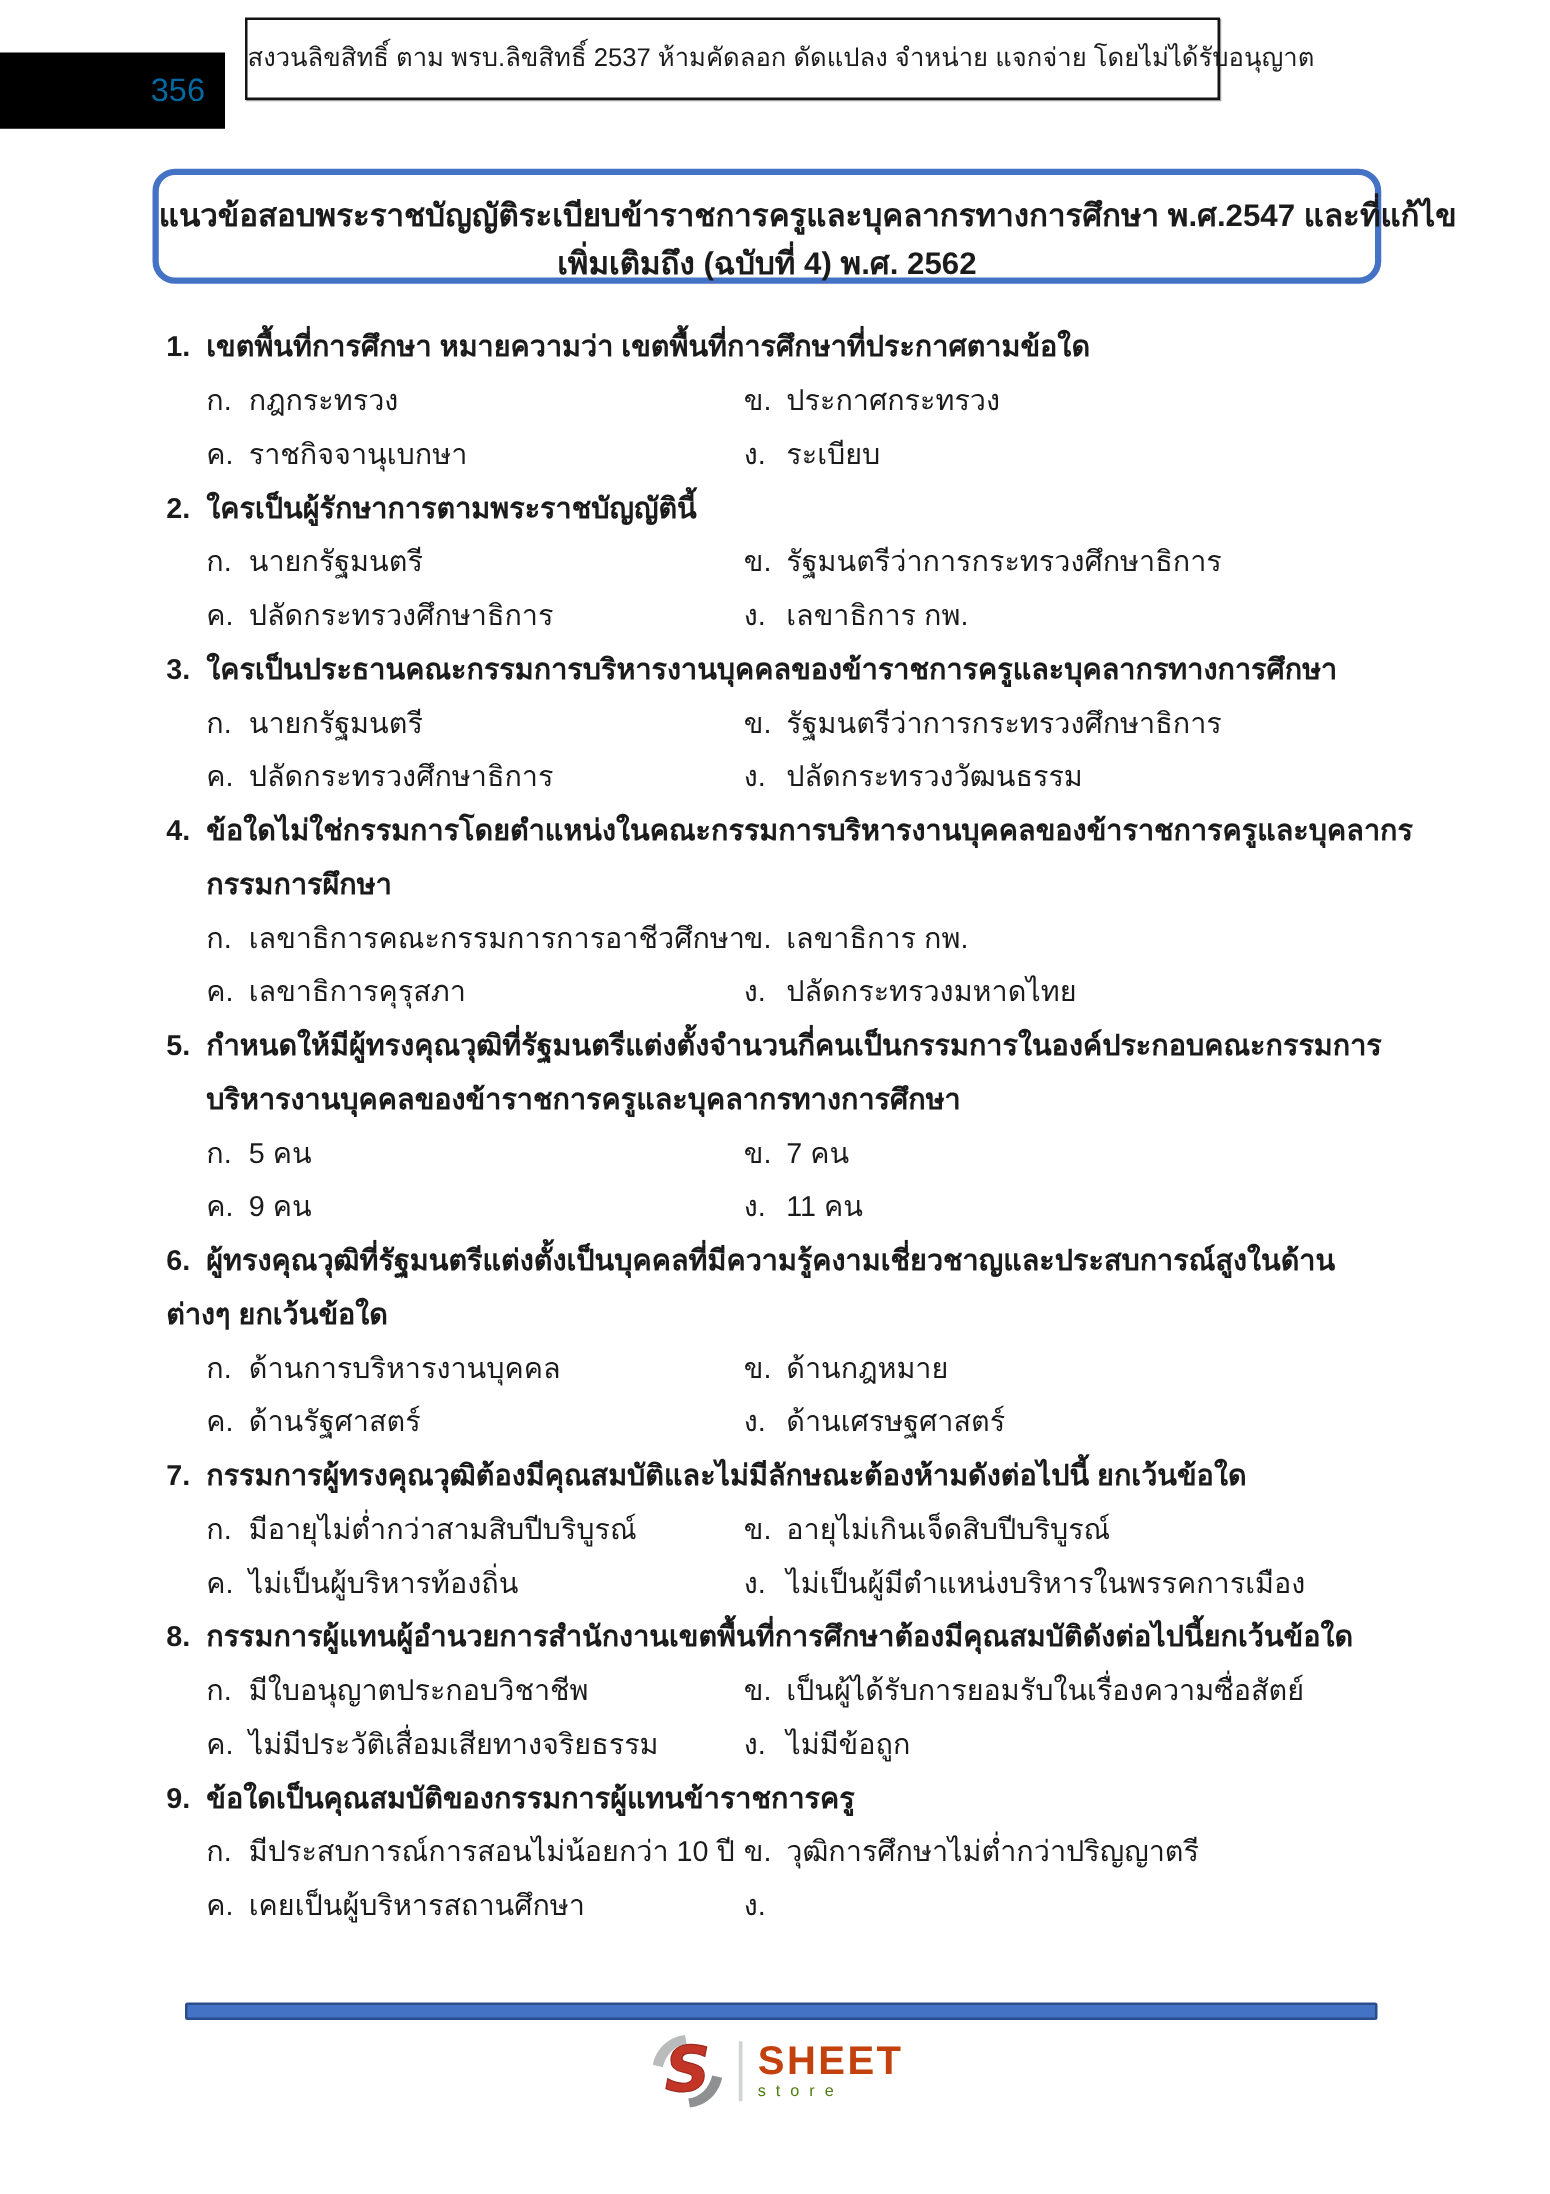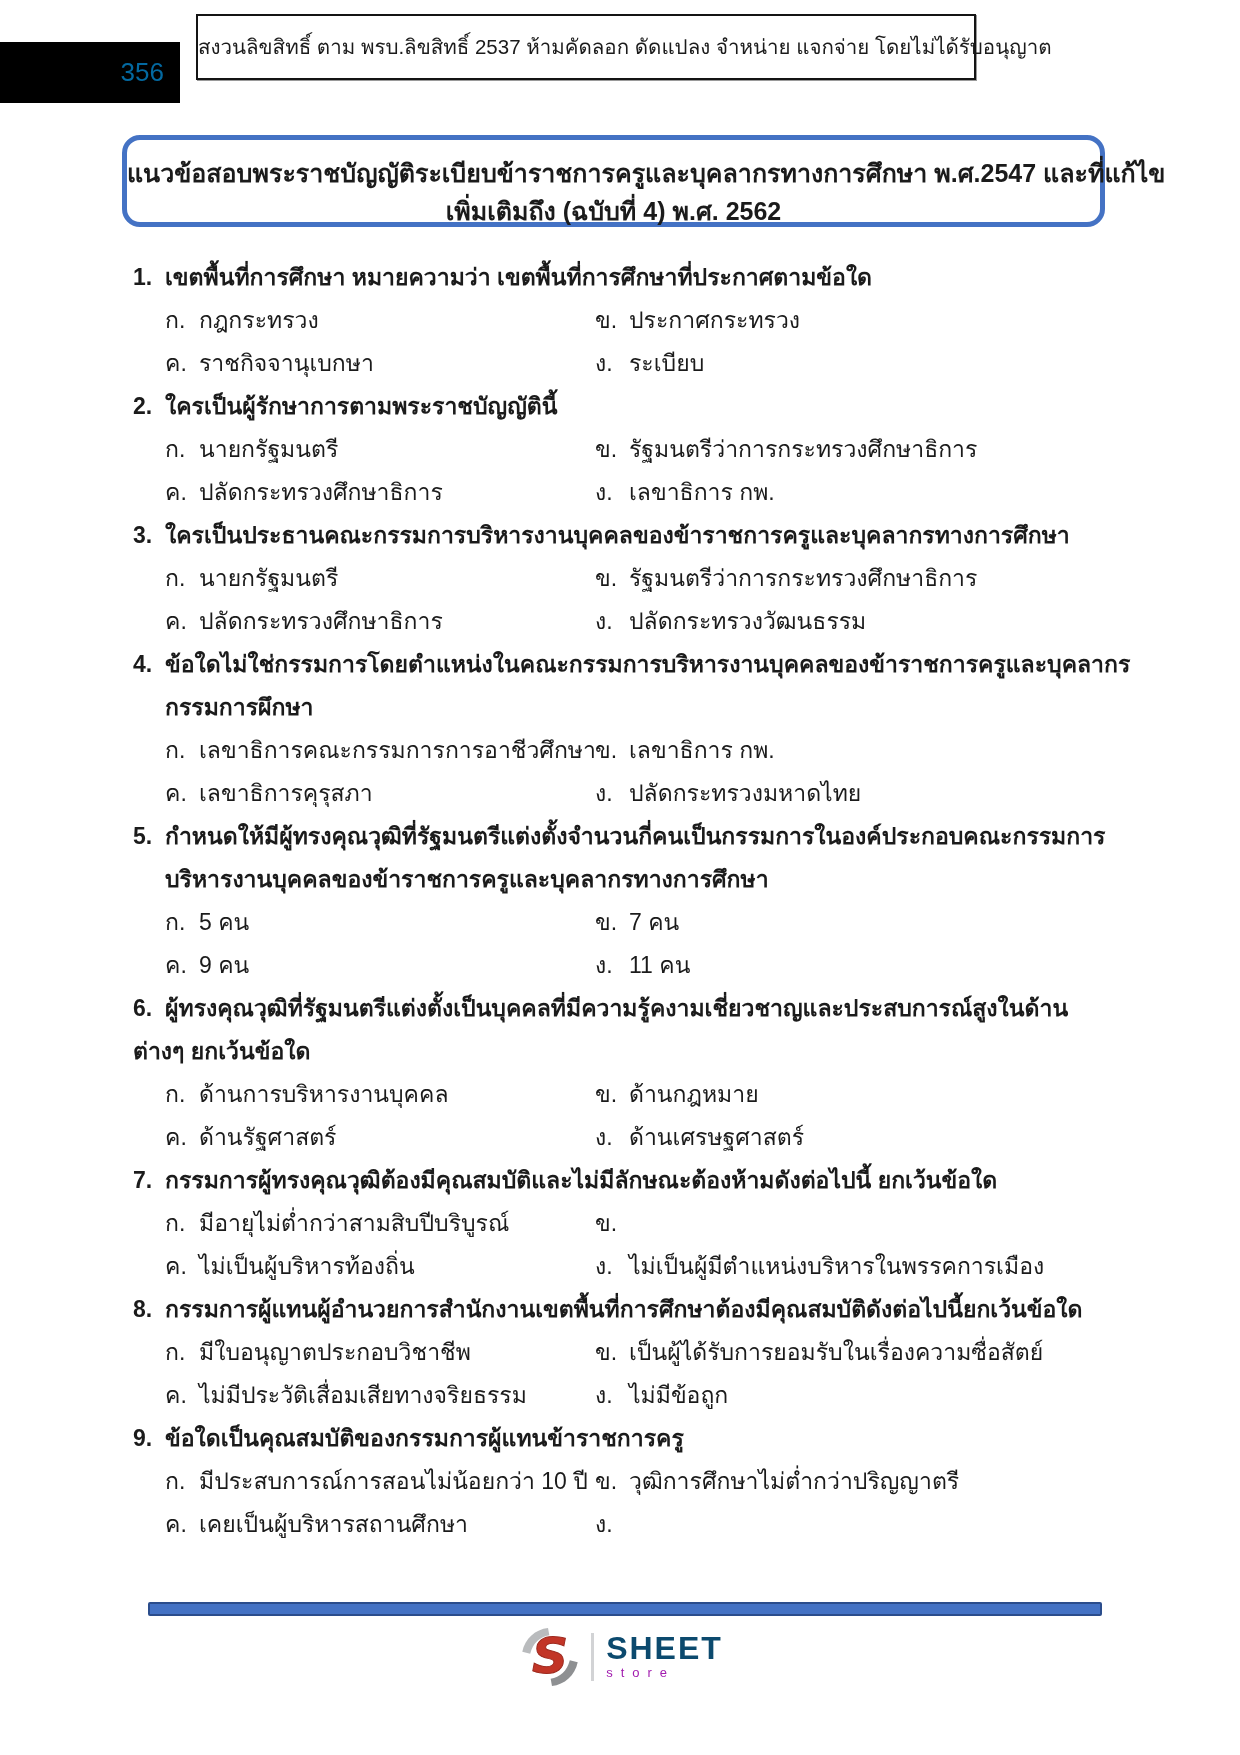"อายุไม่เกินเจ็ดสิบปีบริบูรณ์" span.c-text { html: none -> <span>อายุไม่เกินเจ็ดสิบปีบริบูรณ์</span> }
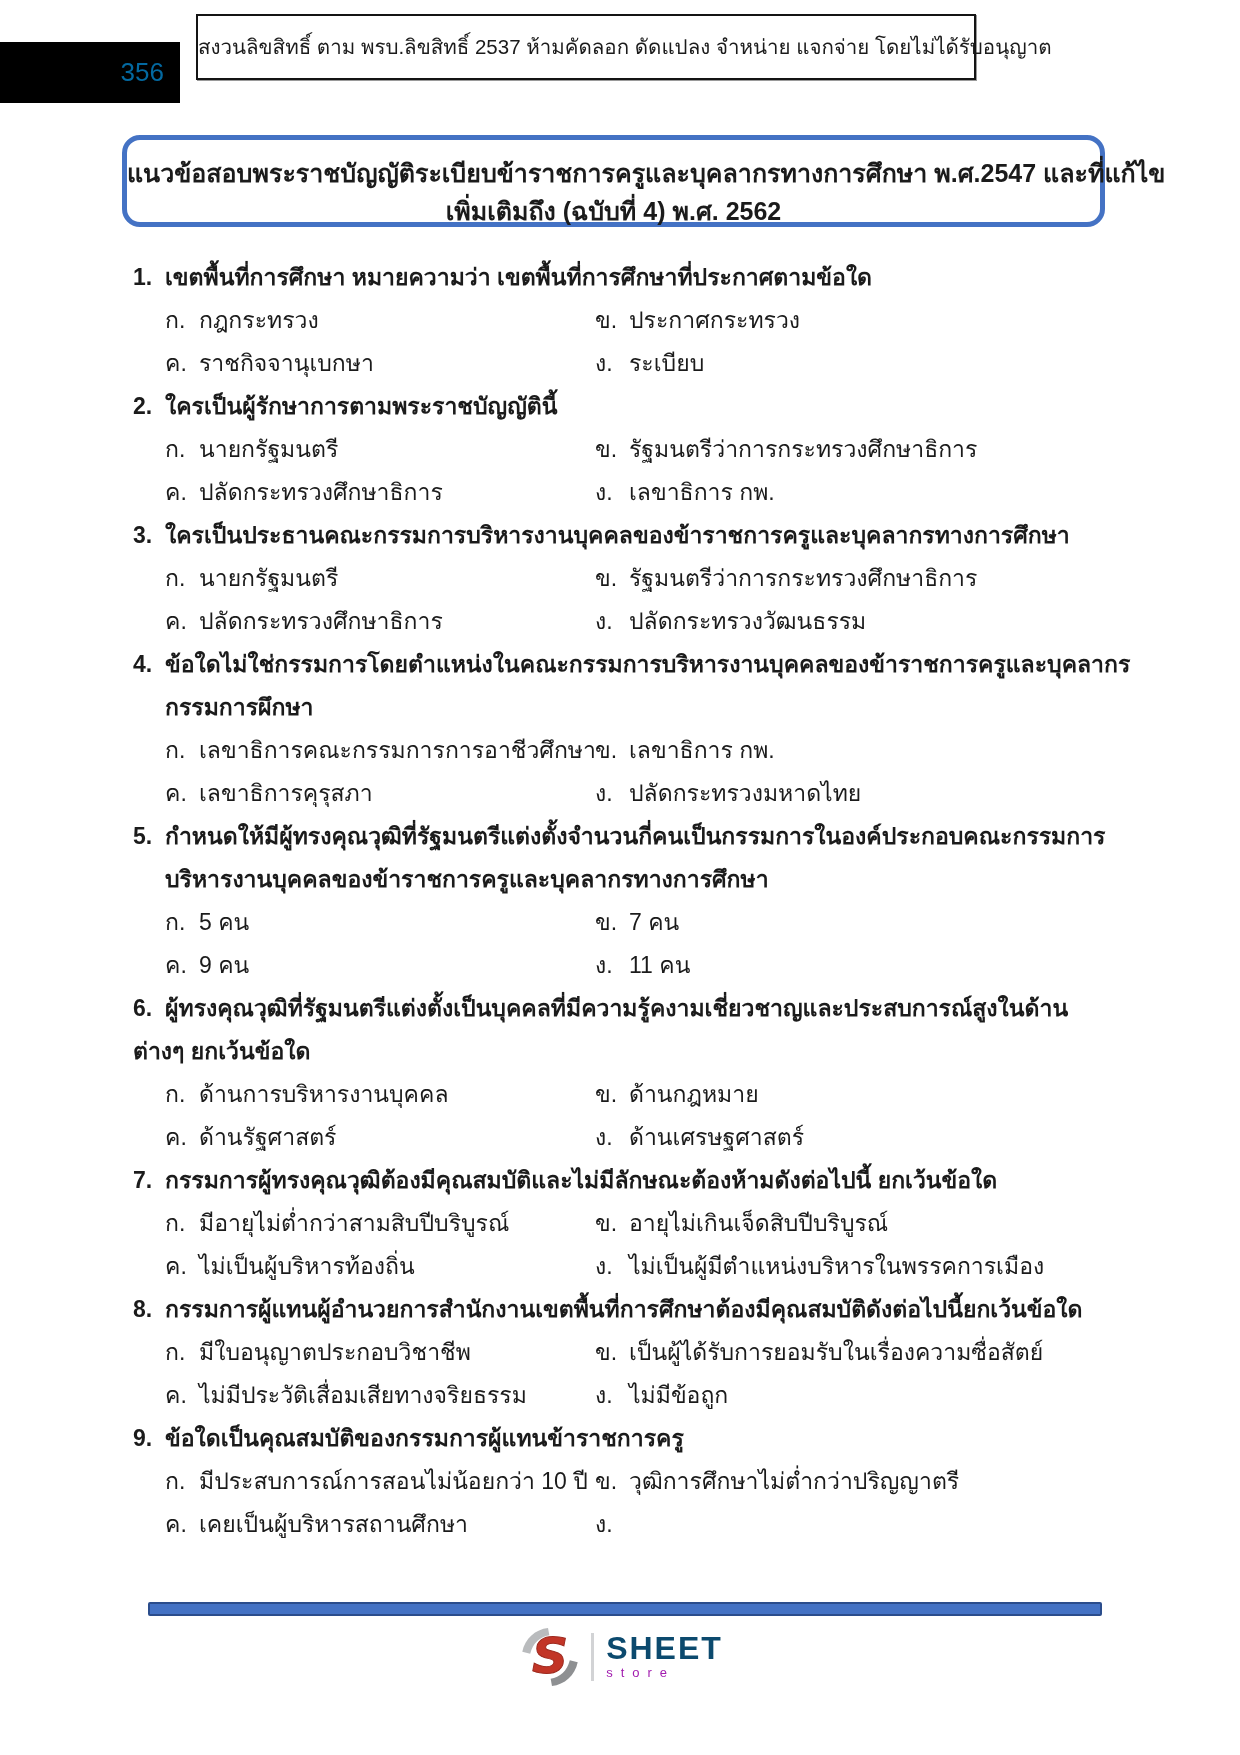"SHEET" .brand { color: #0c4a6e -> #c2410c }
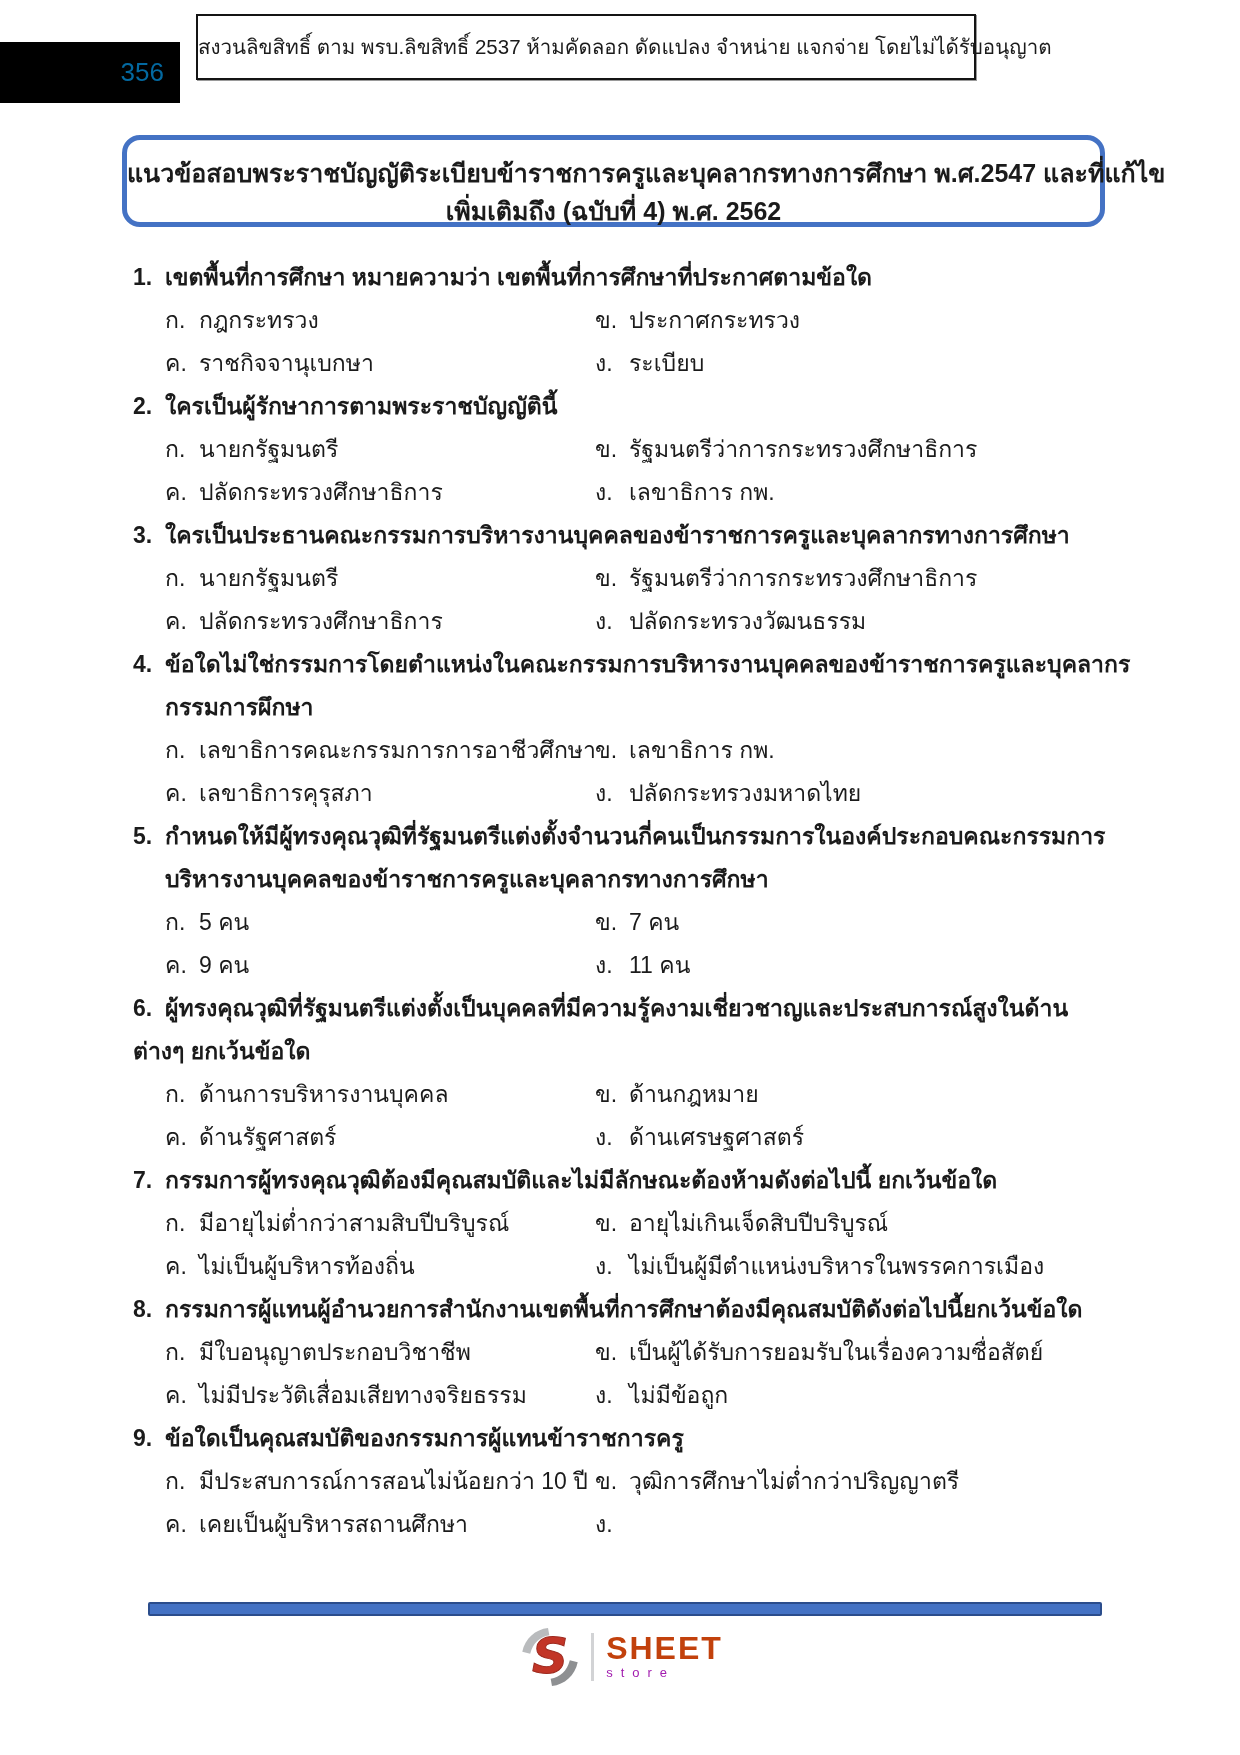"store" .brand-sub { color: #a21caf -> #4d7c0f }
